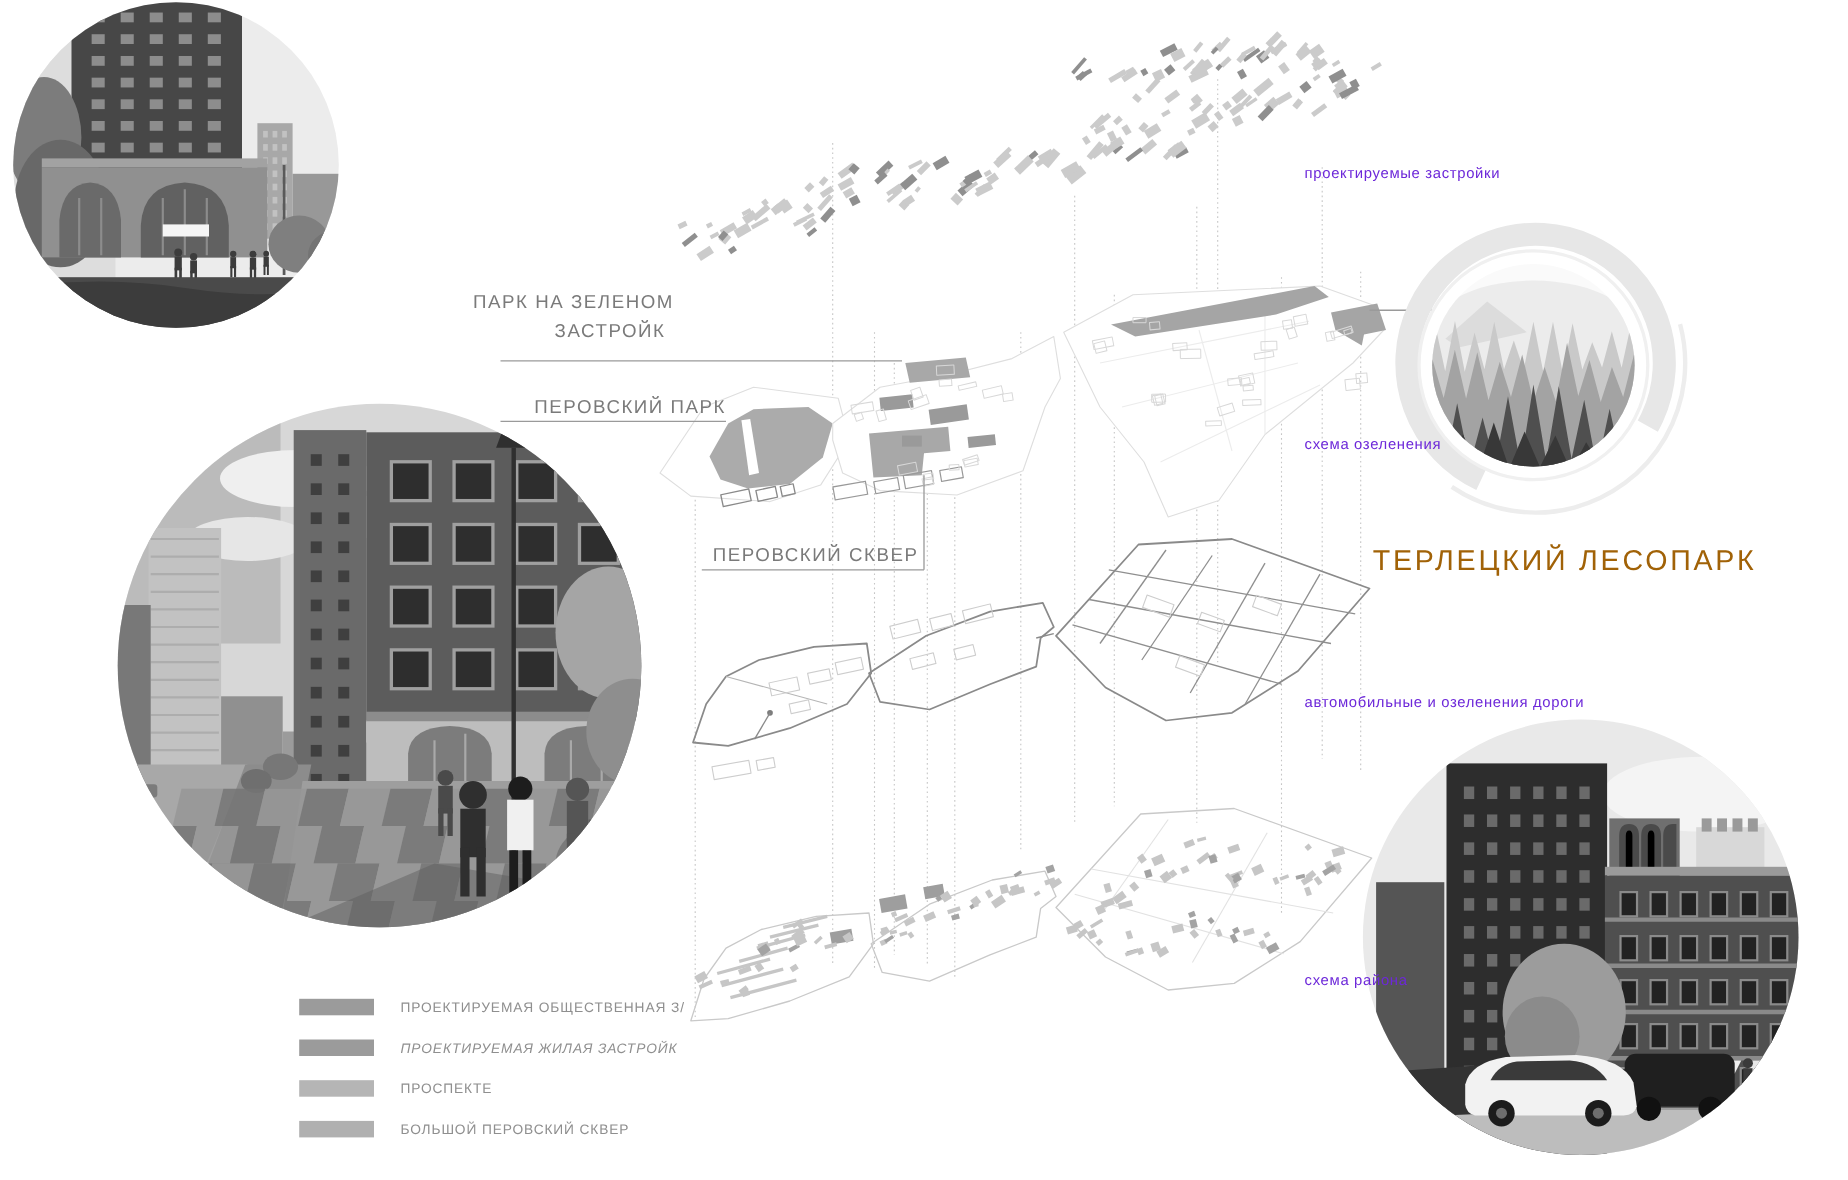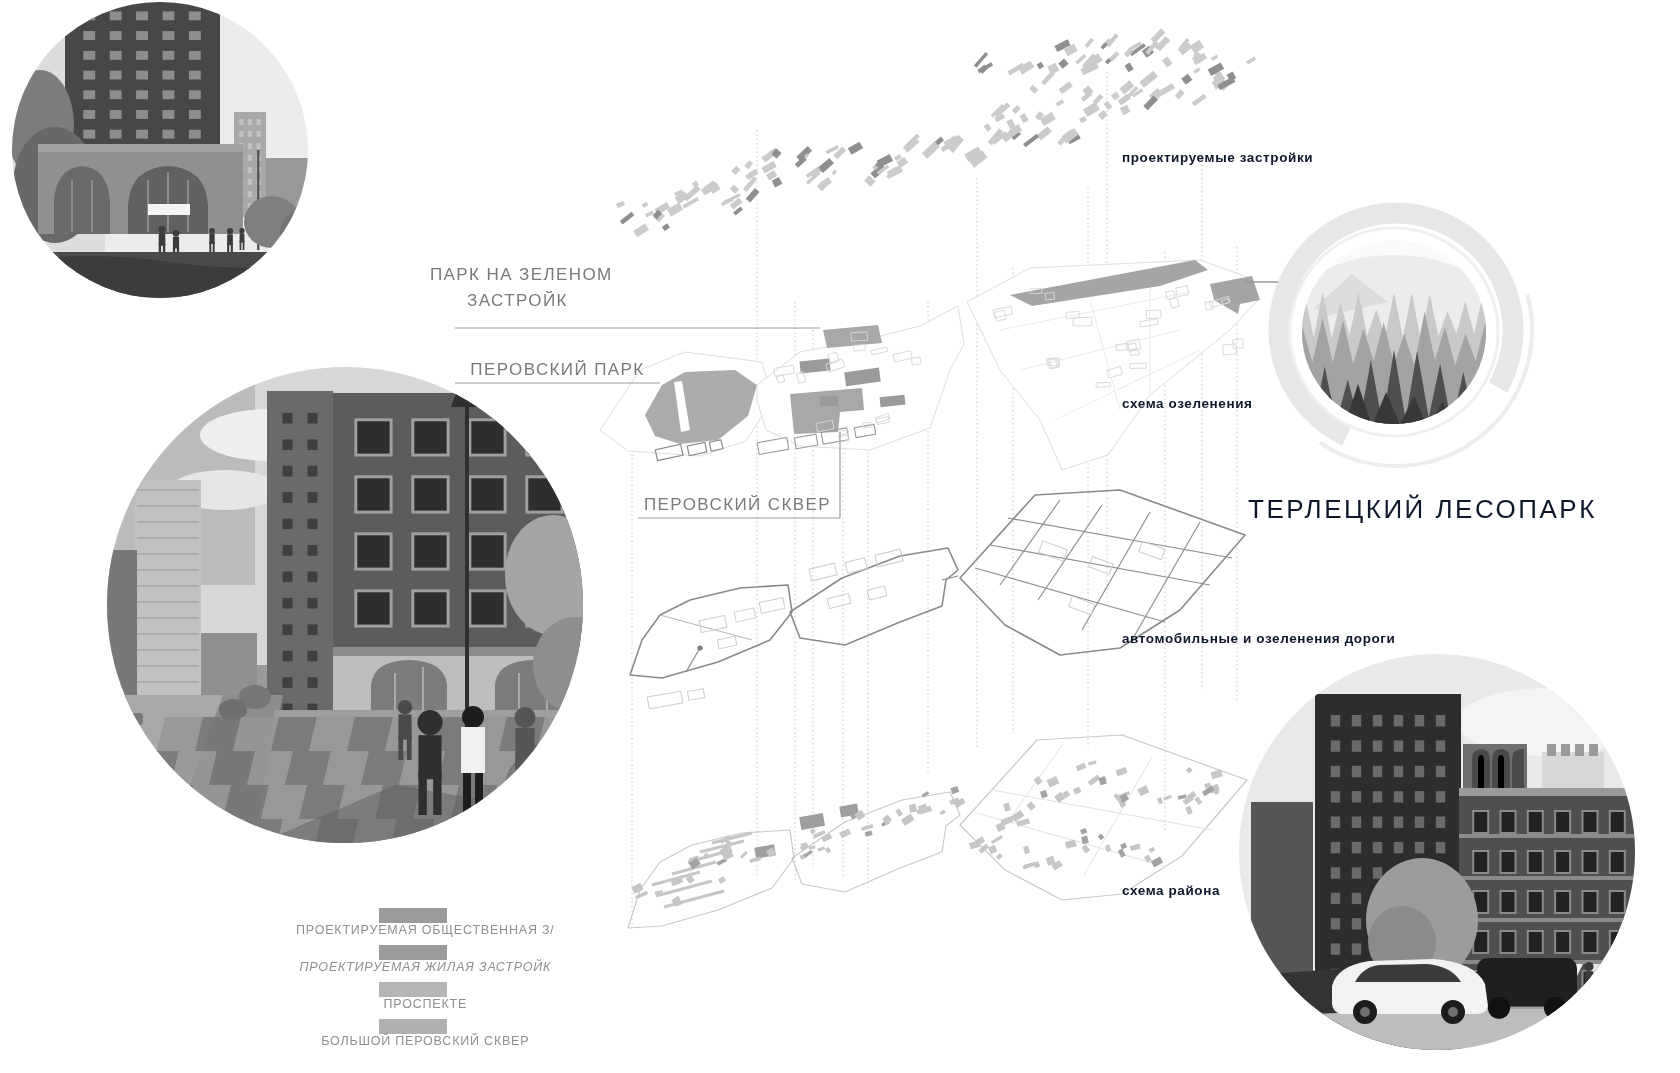"проектируемые застройки" .layer-caption { color: #0f172a -> #6d28d9; font-weight: 700 -> 400; left: 1122px -> 1186px }
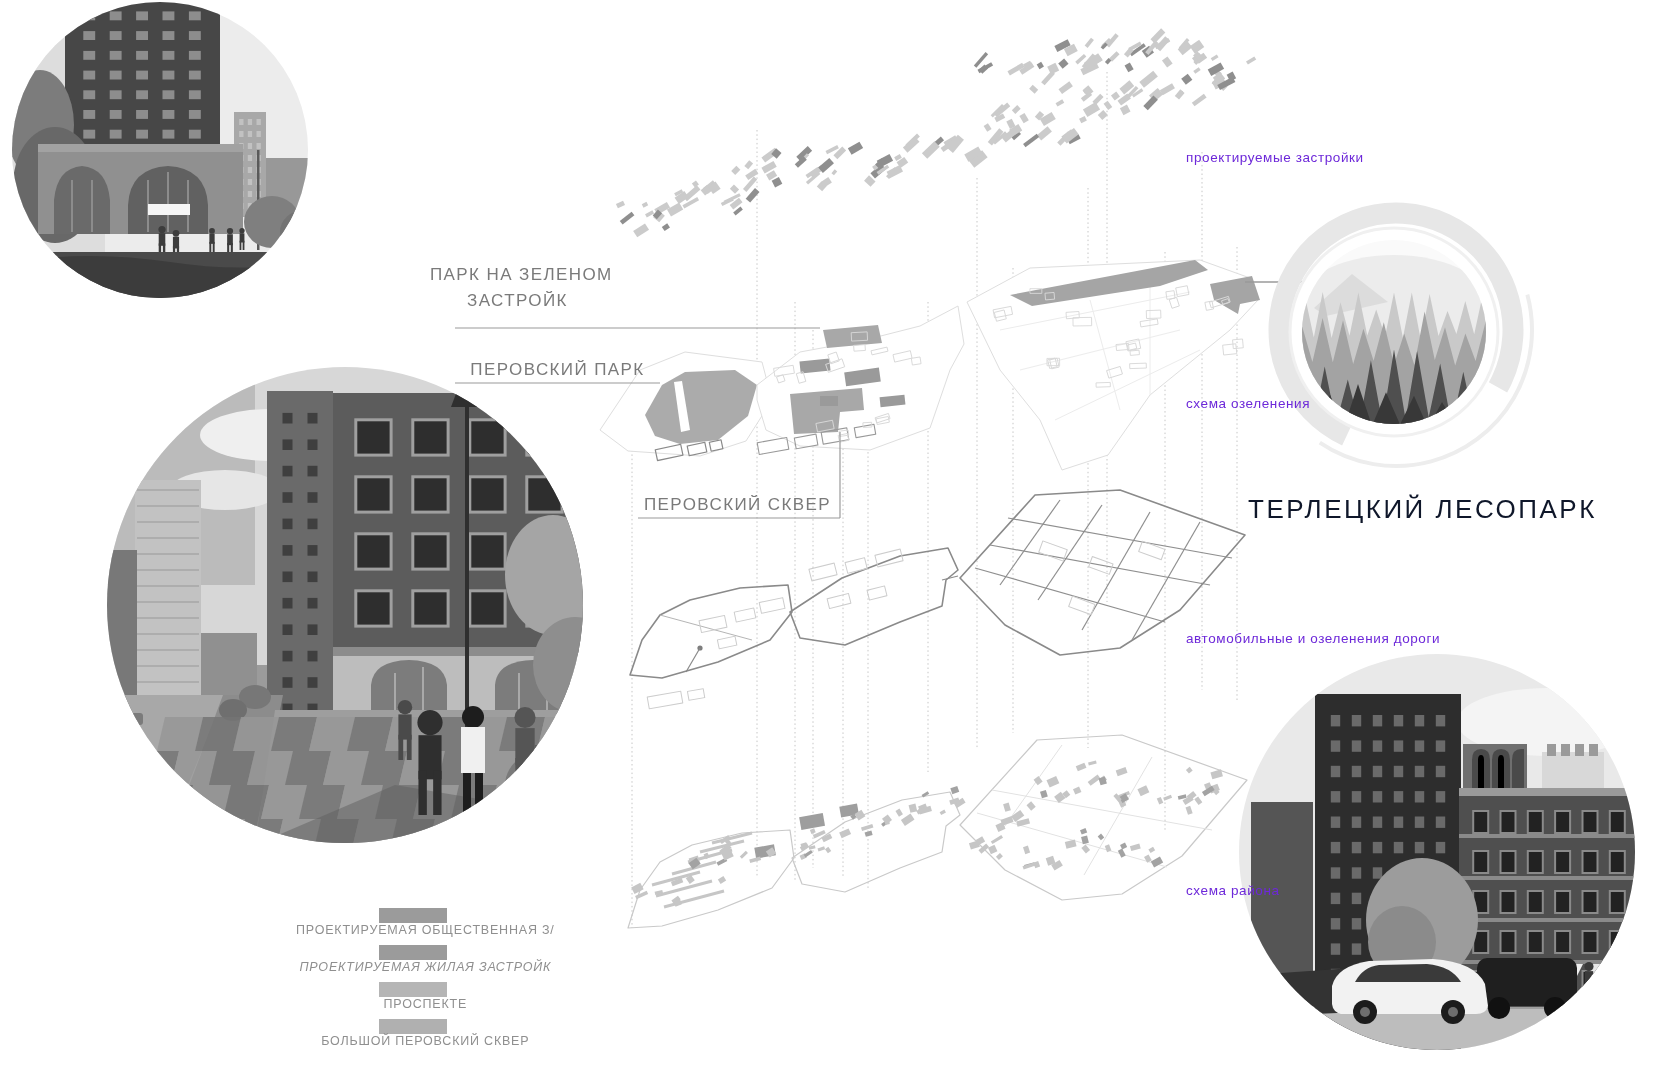"ПАРК НА ЗЕЛЕНОМ" .park-label { text-align: center -> right }
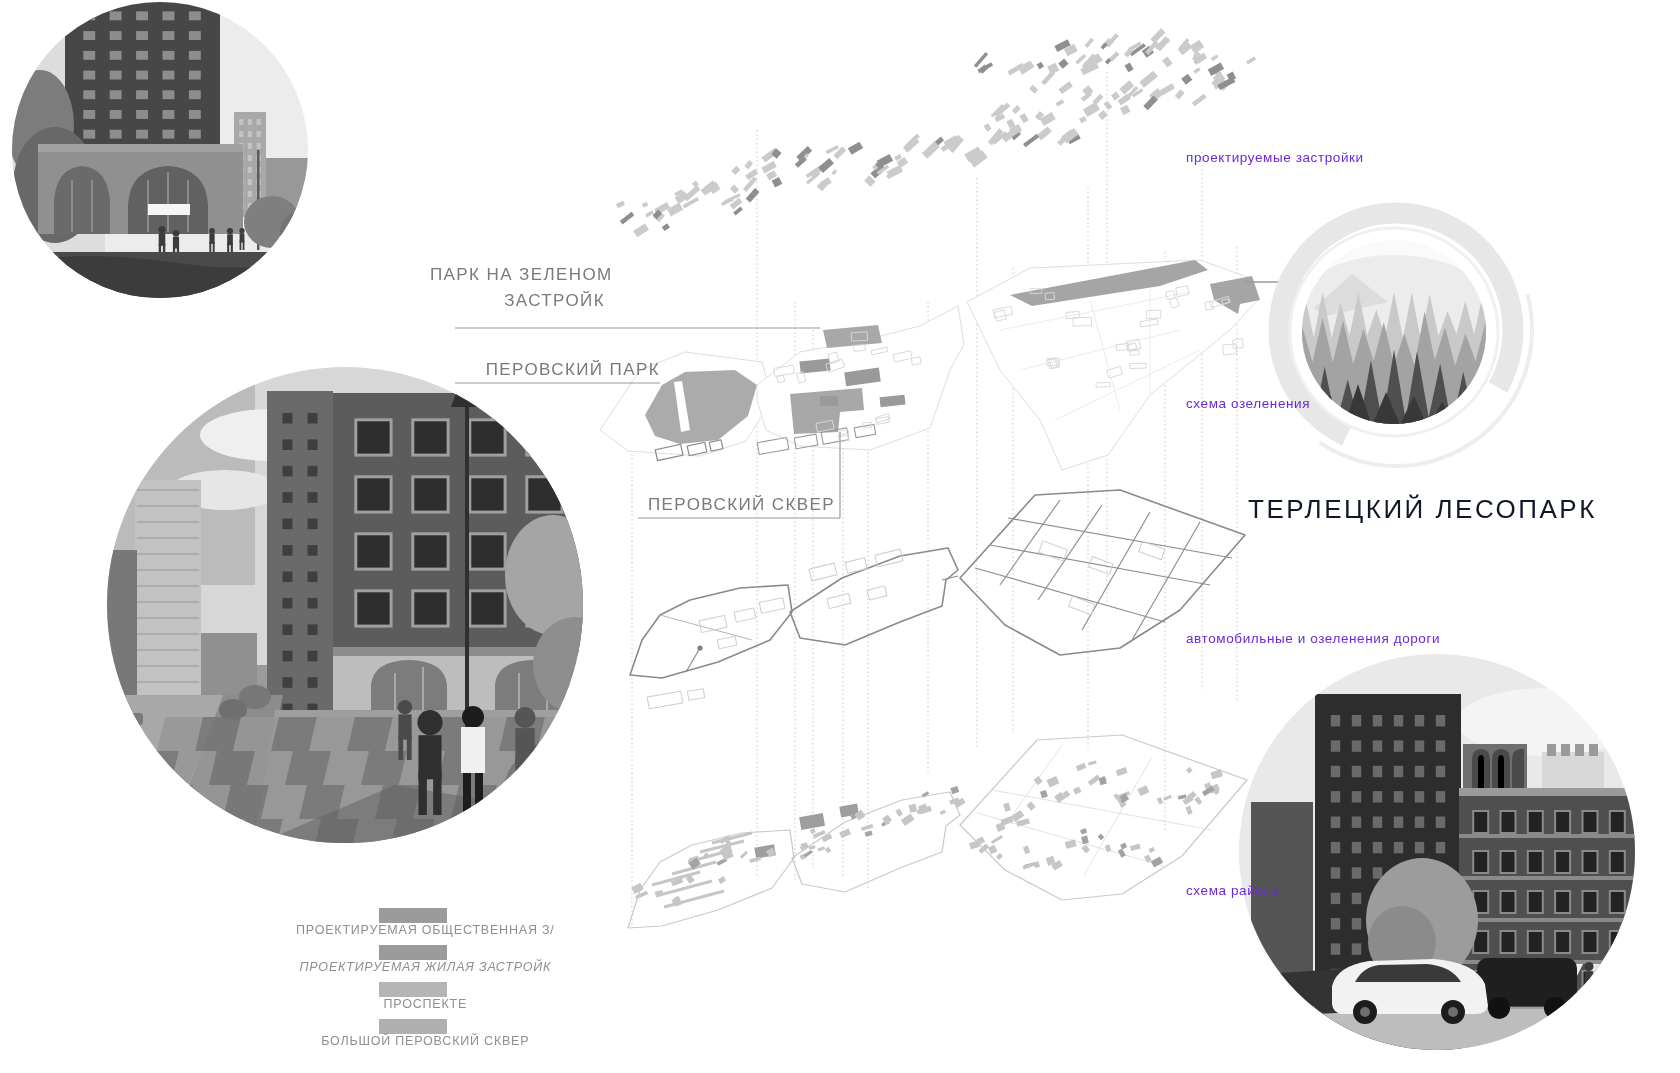"ТЕРЛЕЦКИЙ ЛЕСОПАРК" .board-title { color: #0f172a -> #a16207 }
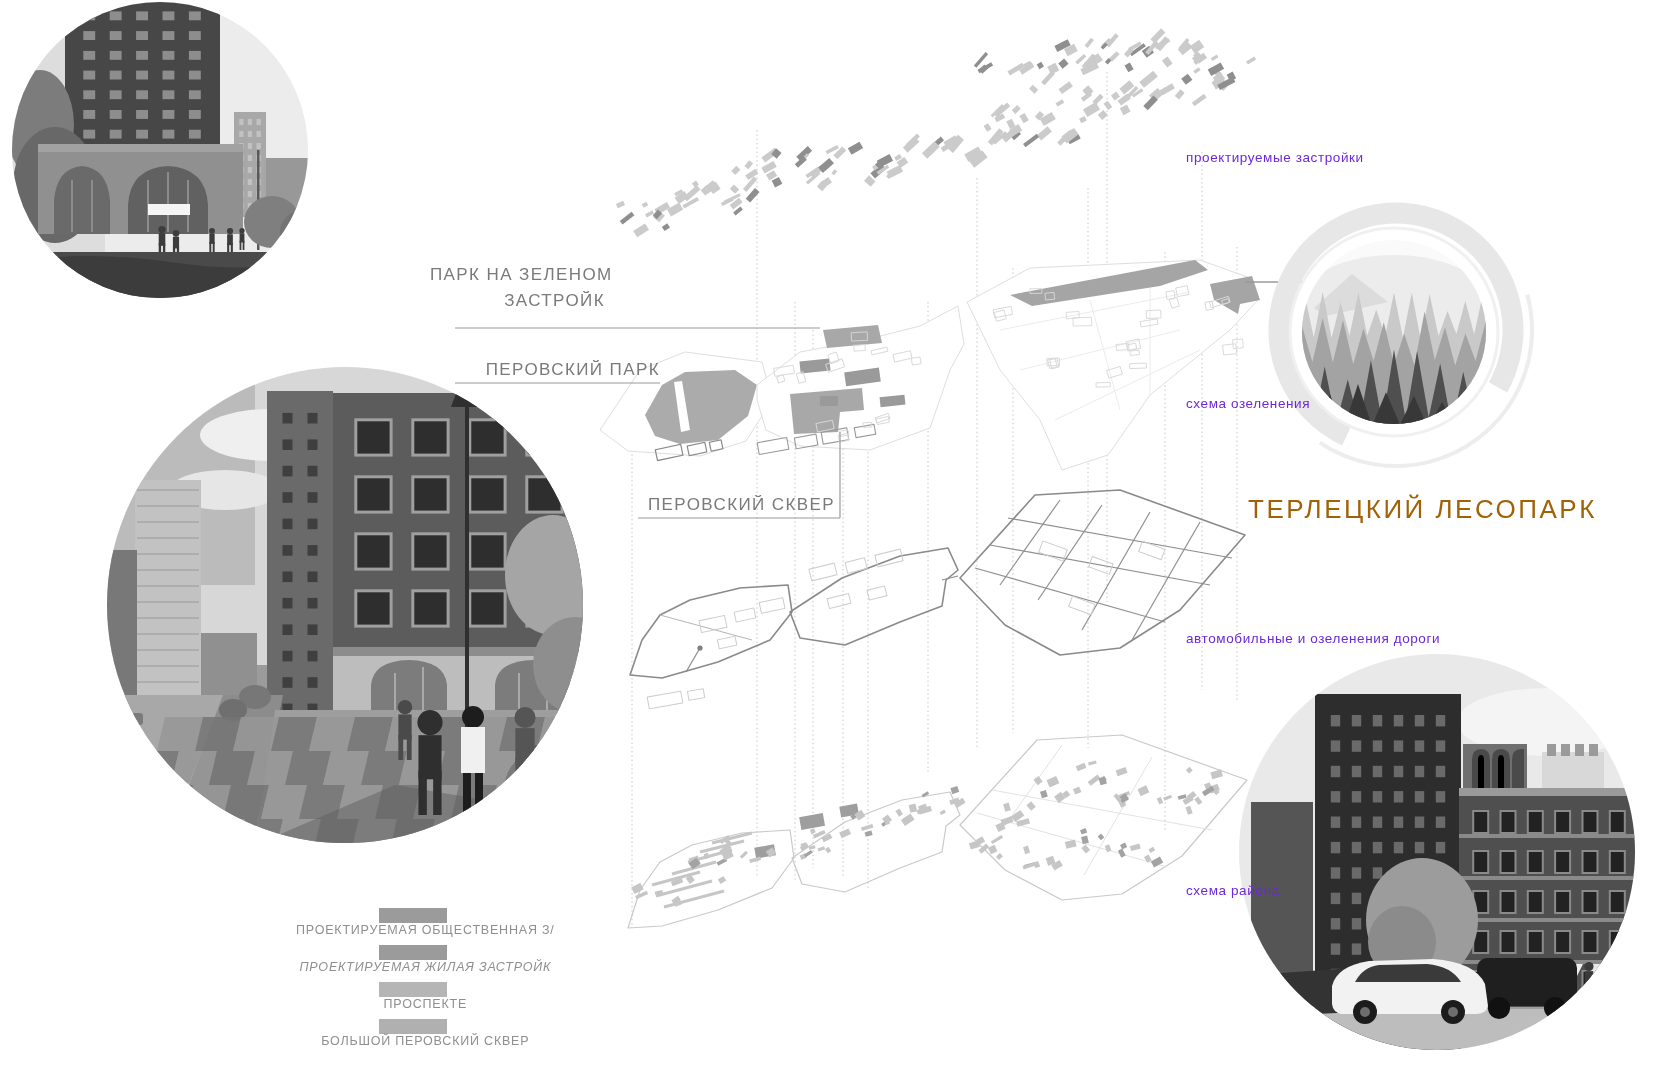"ПРОЕКТИРУЕМАЯ ОБЩЕСТВЕННАЯ З/" .legend-row { flex-direction: column -> none }
